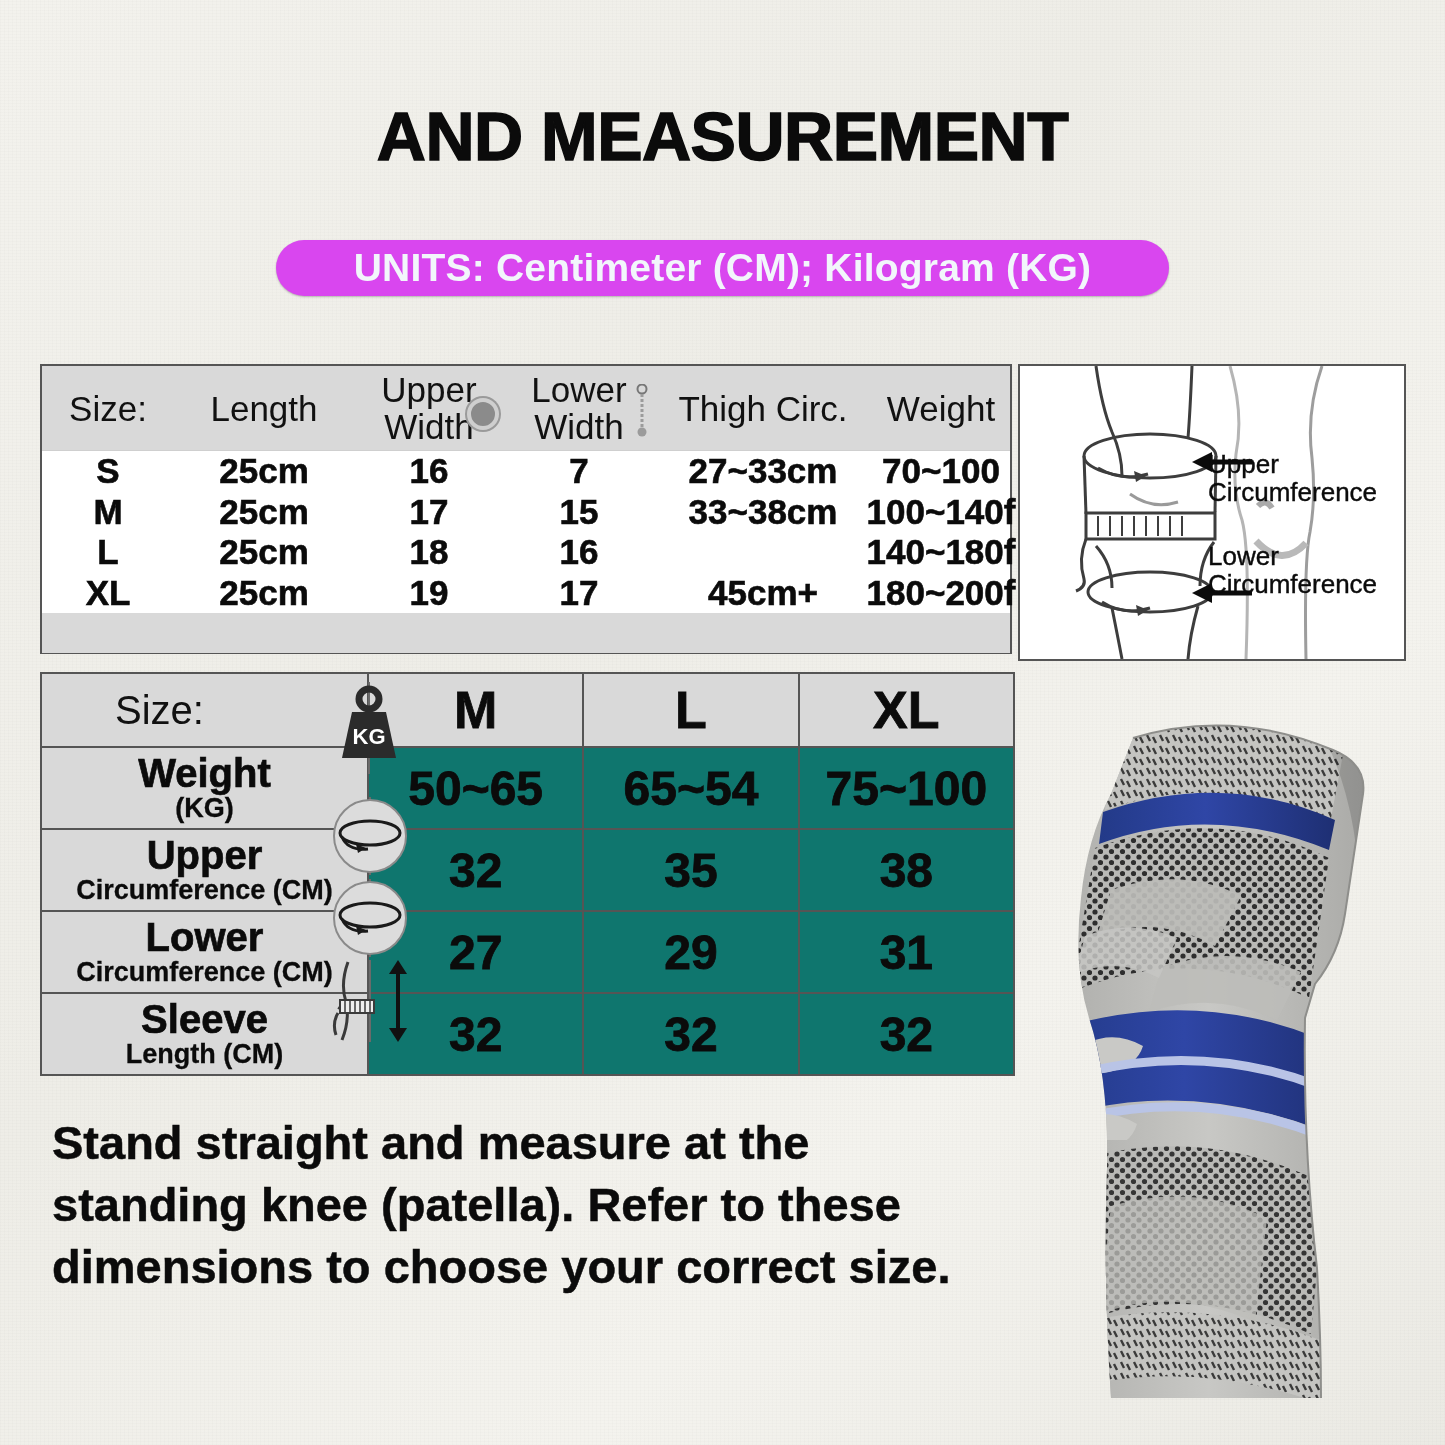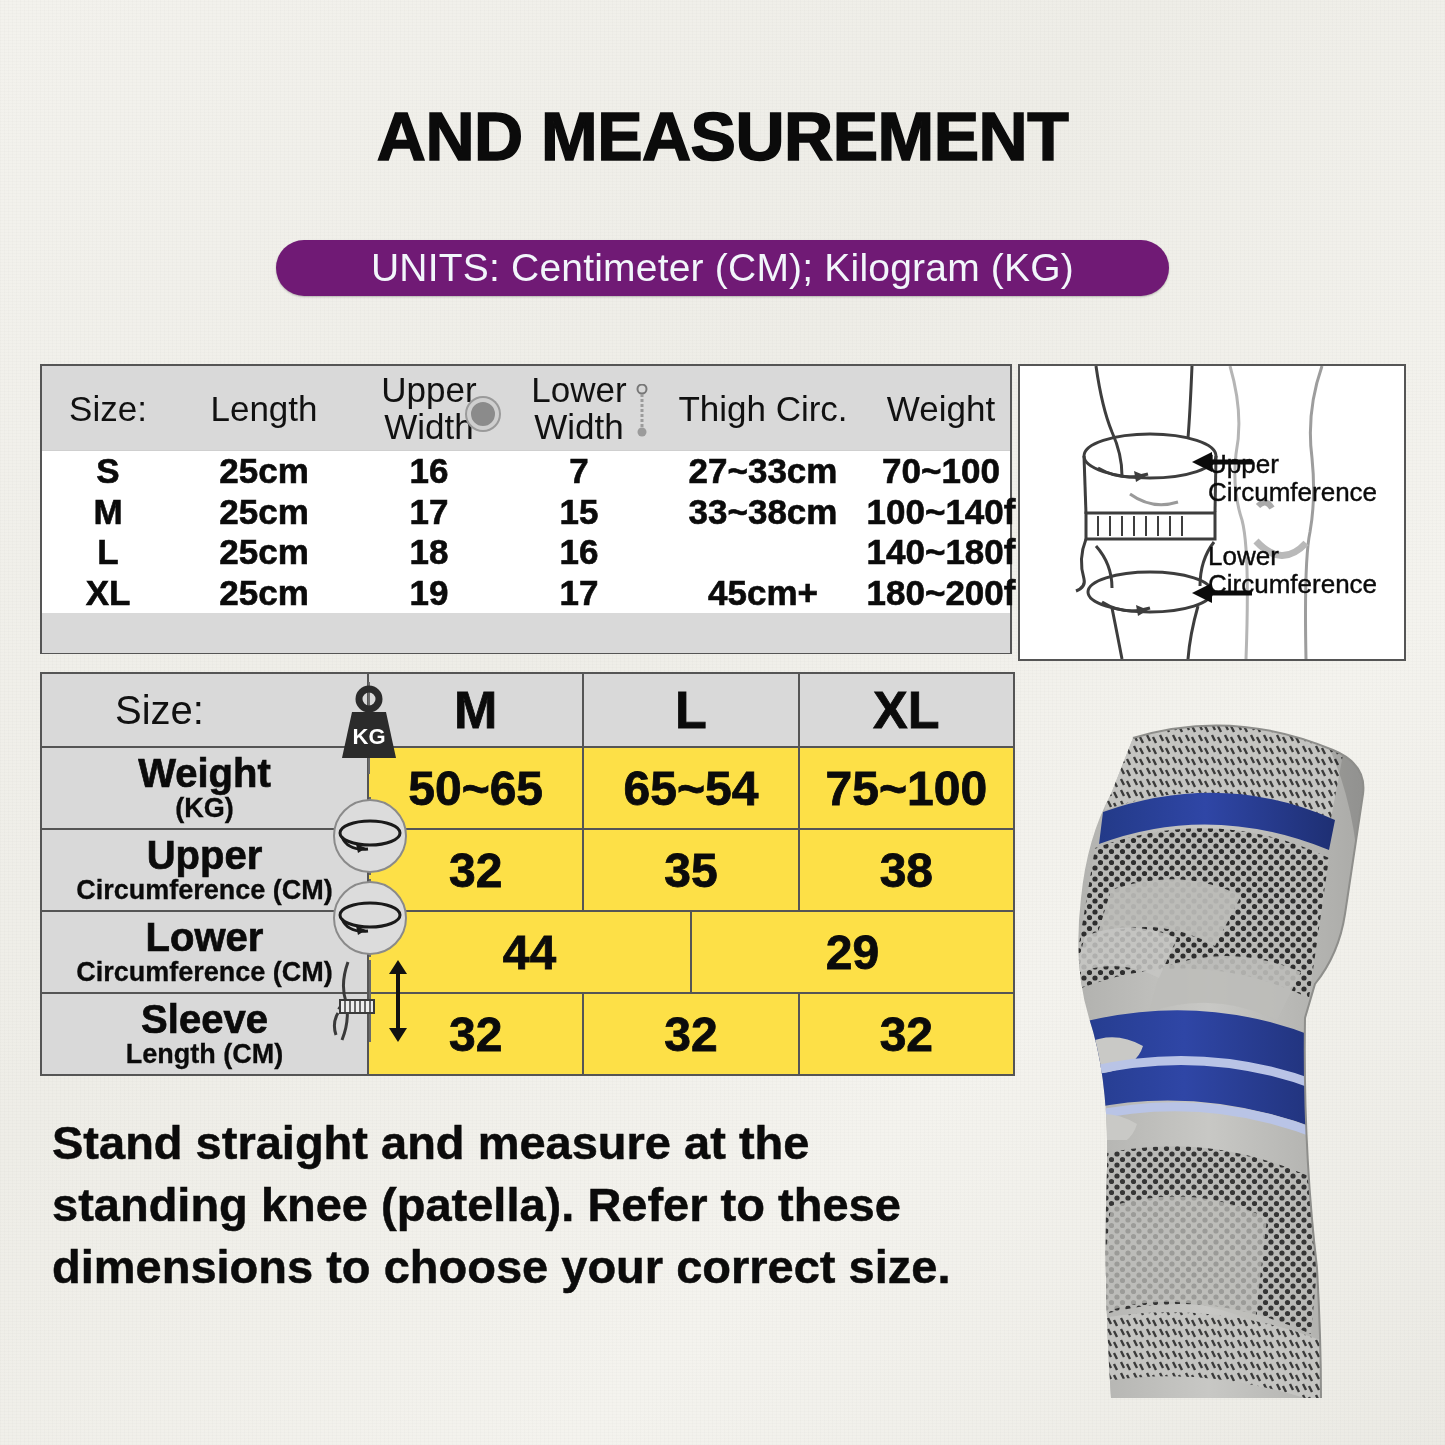"UNITS: Centimeter (CM); Kilogram (KG)" .units-badge { background: #701a75 -> #d946ef; font-weight: none -> bold }
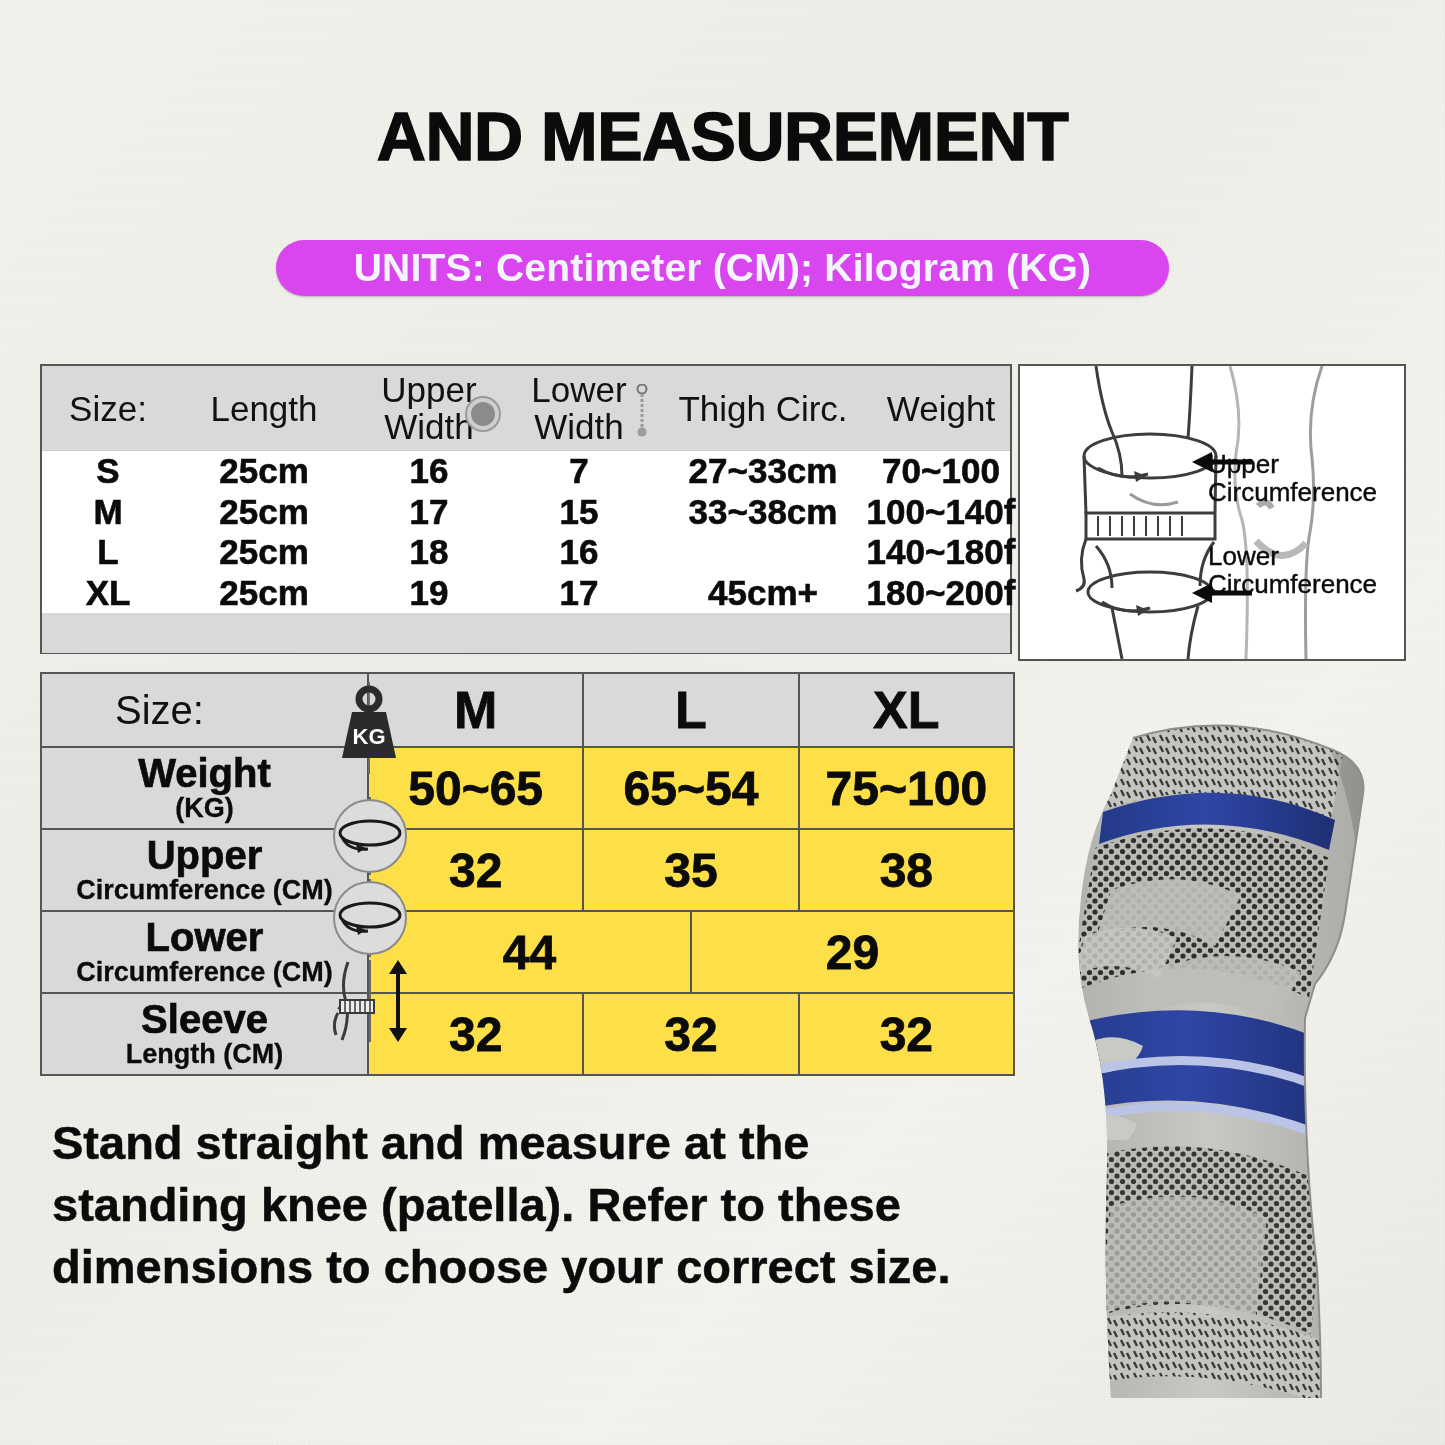"50~65" .t2-val { background: #fde047 -> #0f766e }
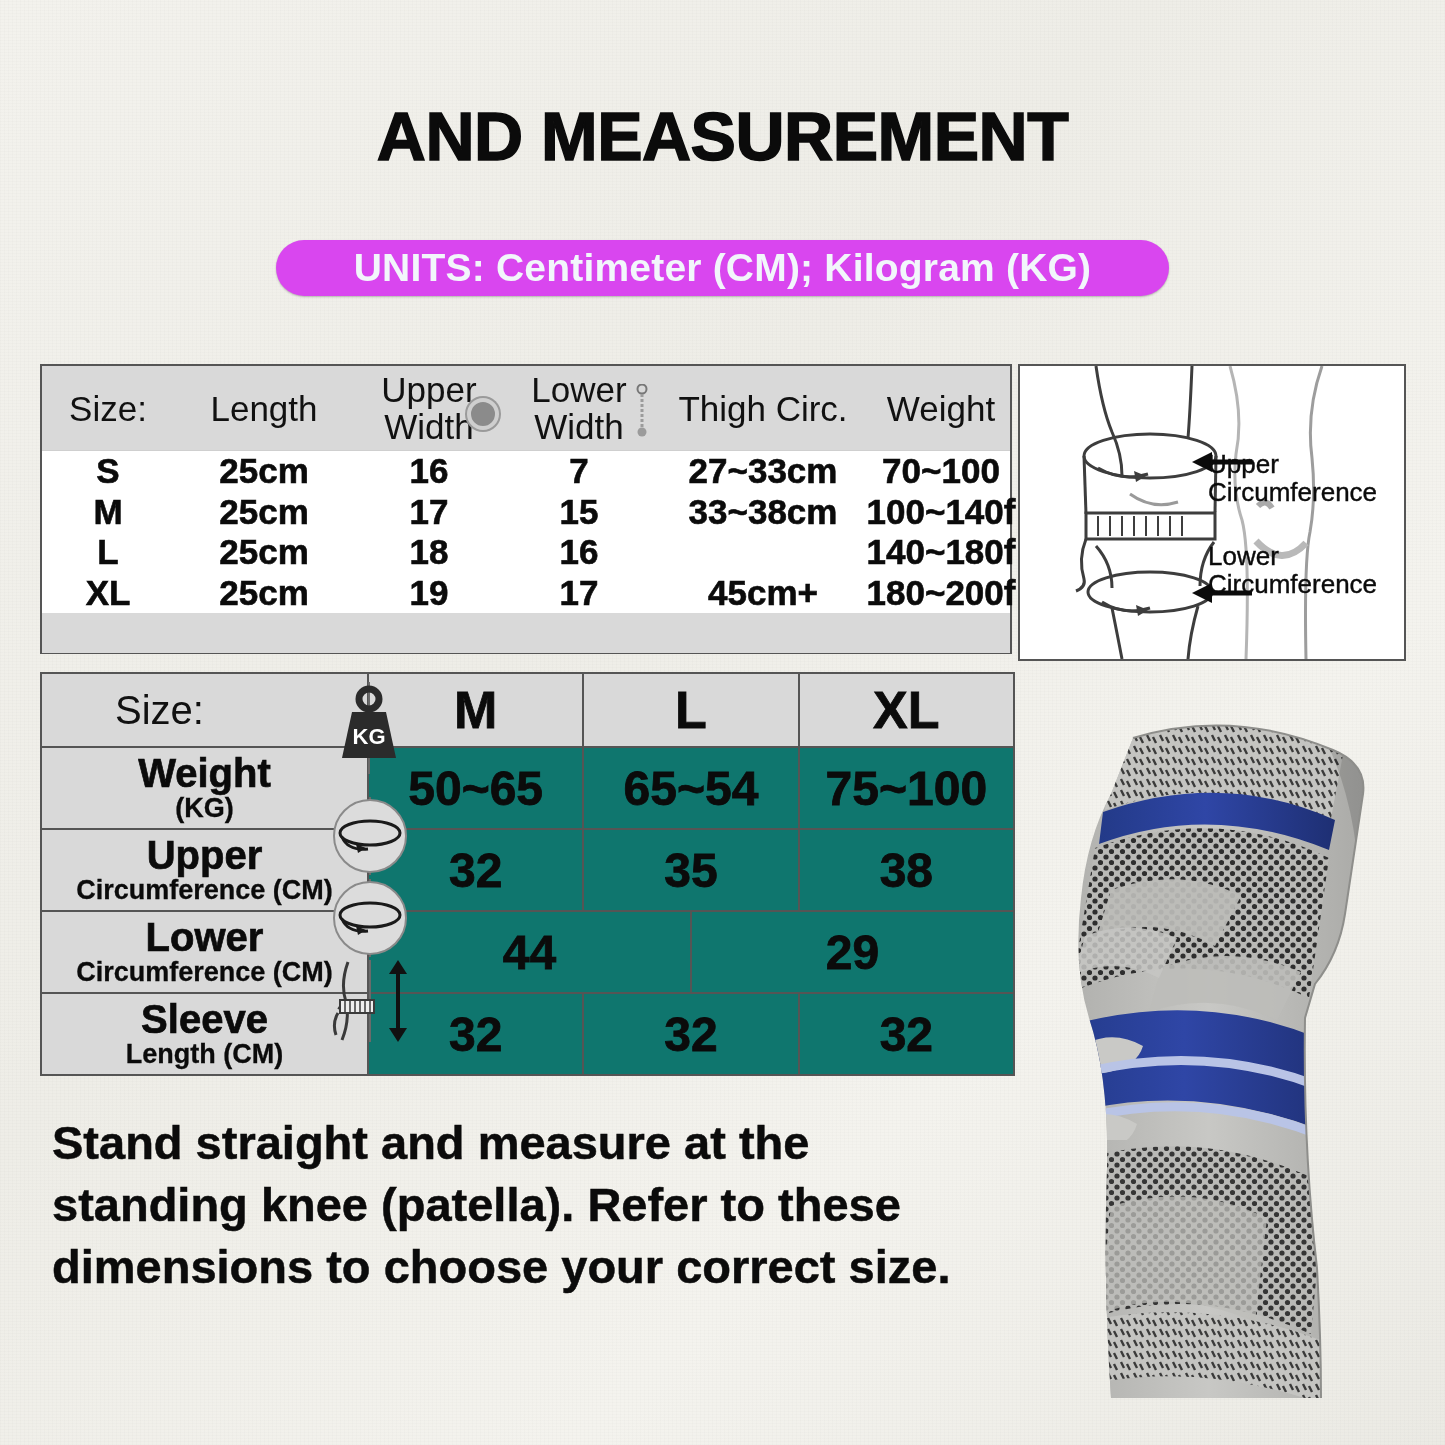"44" div.t2-val { text: 44 -> 27 }
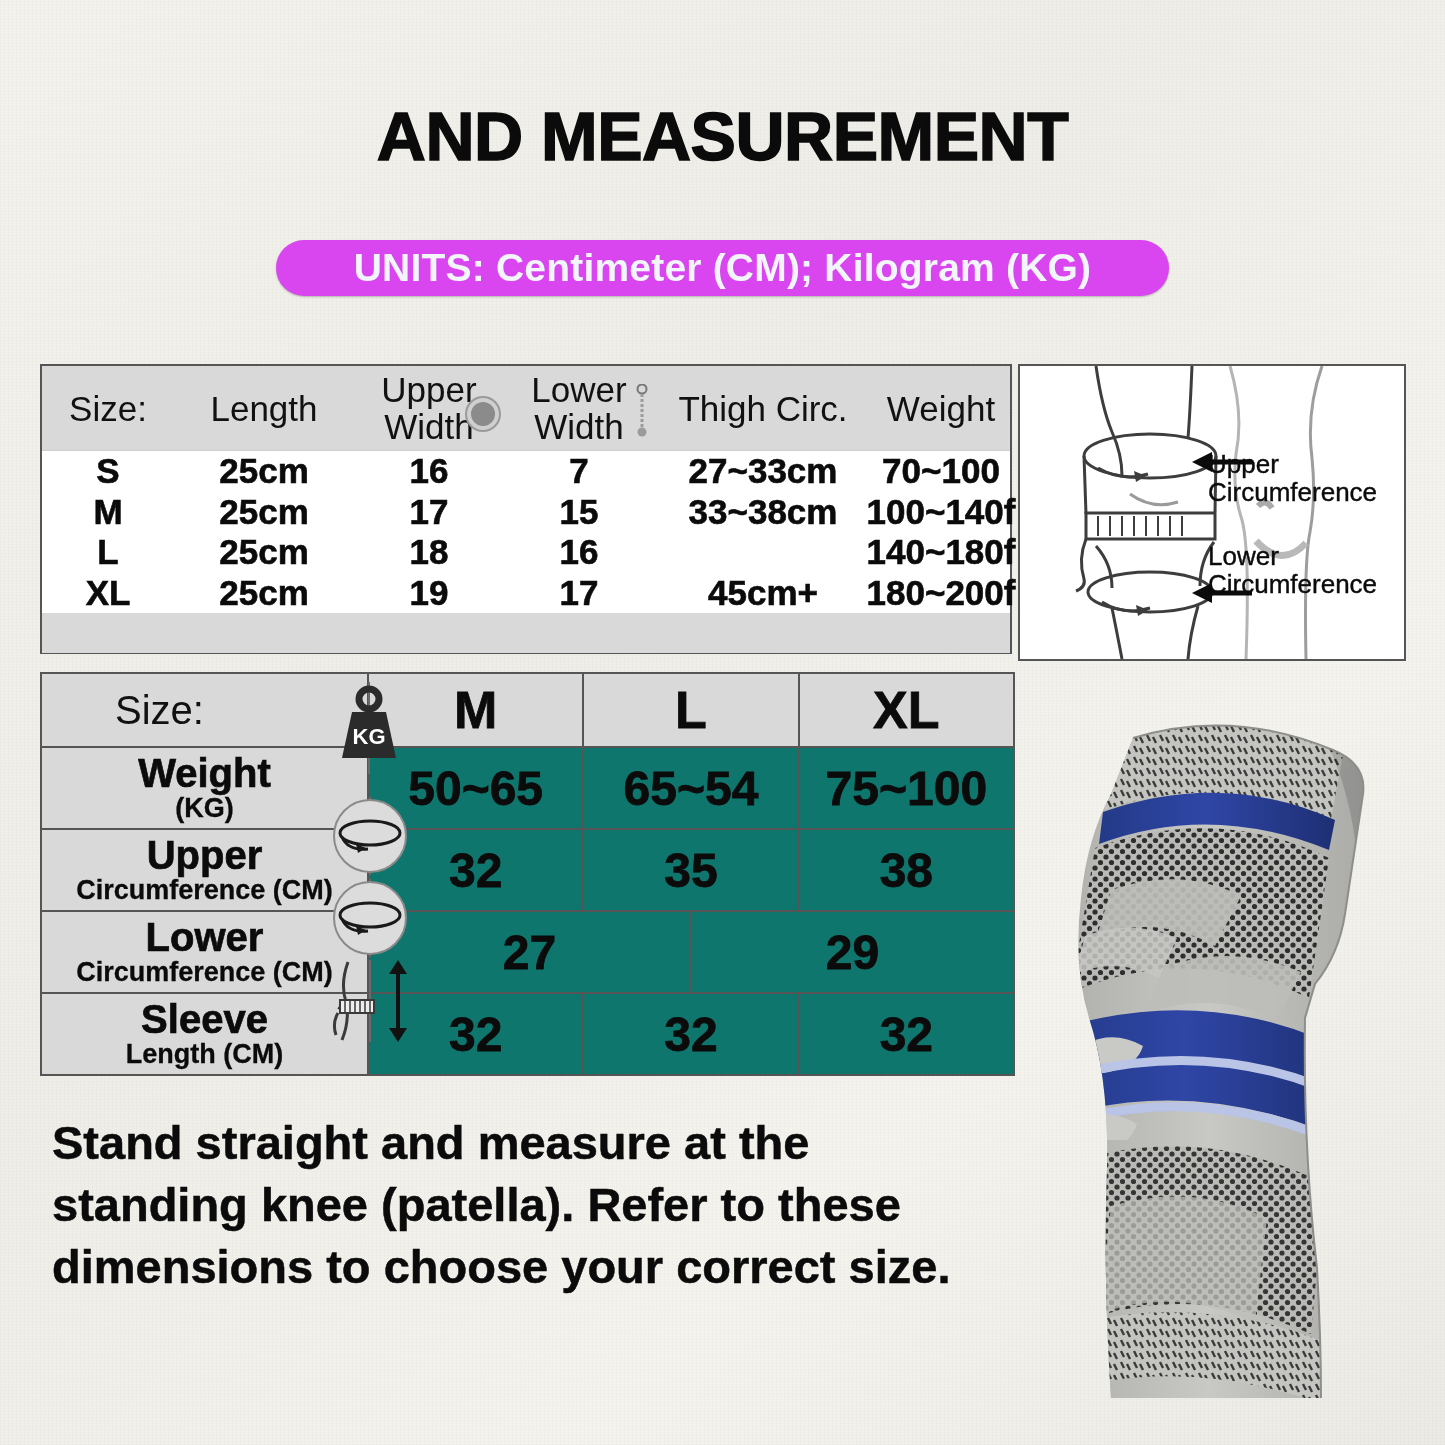"31" div.t2-val { html: none -> <div>31</div> }
